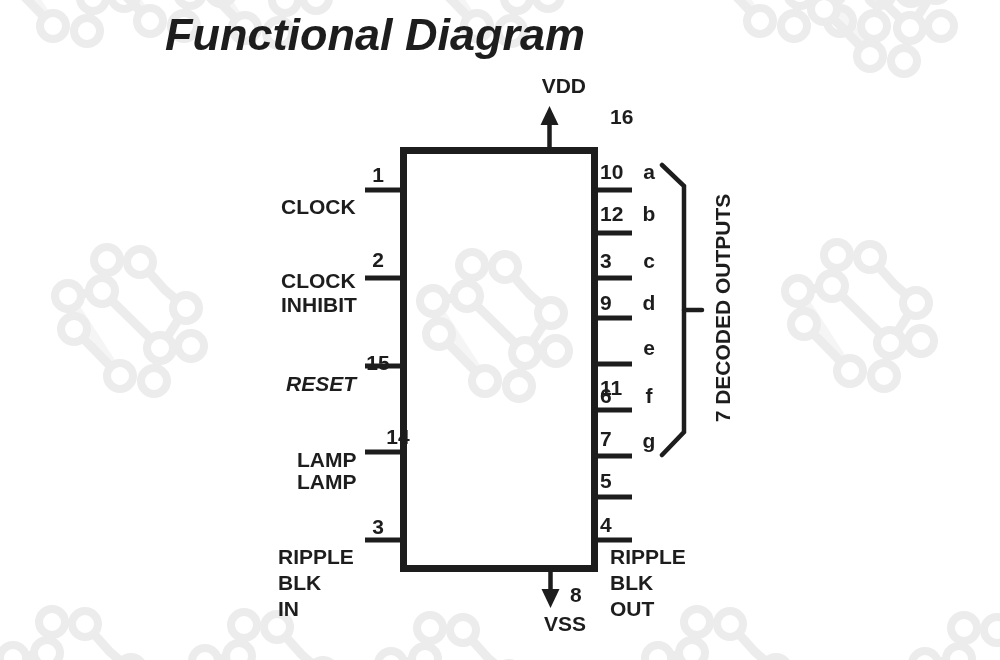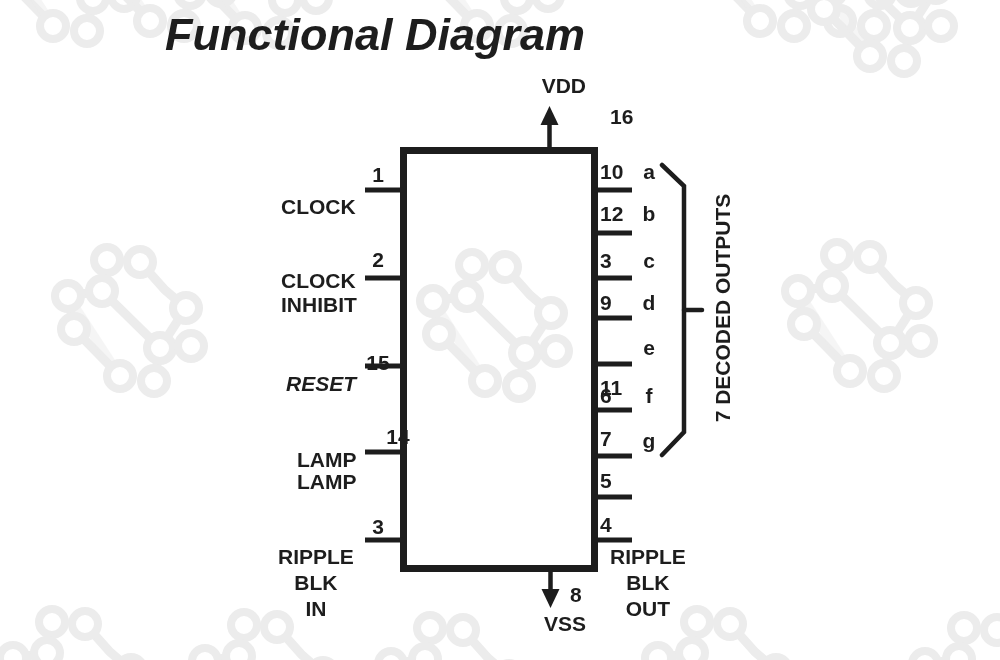"RIPPLE" .lh26 div { text-align: center -> none }
